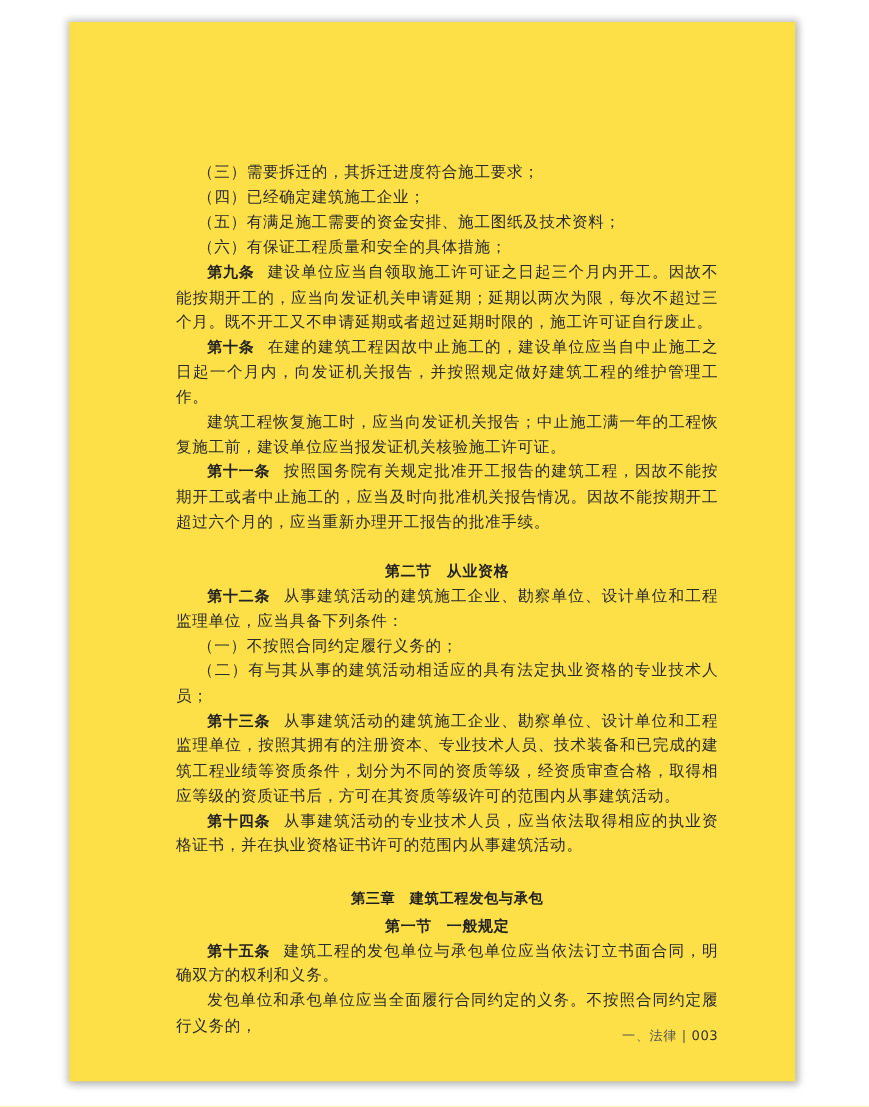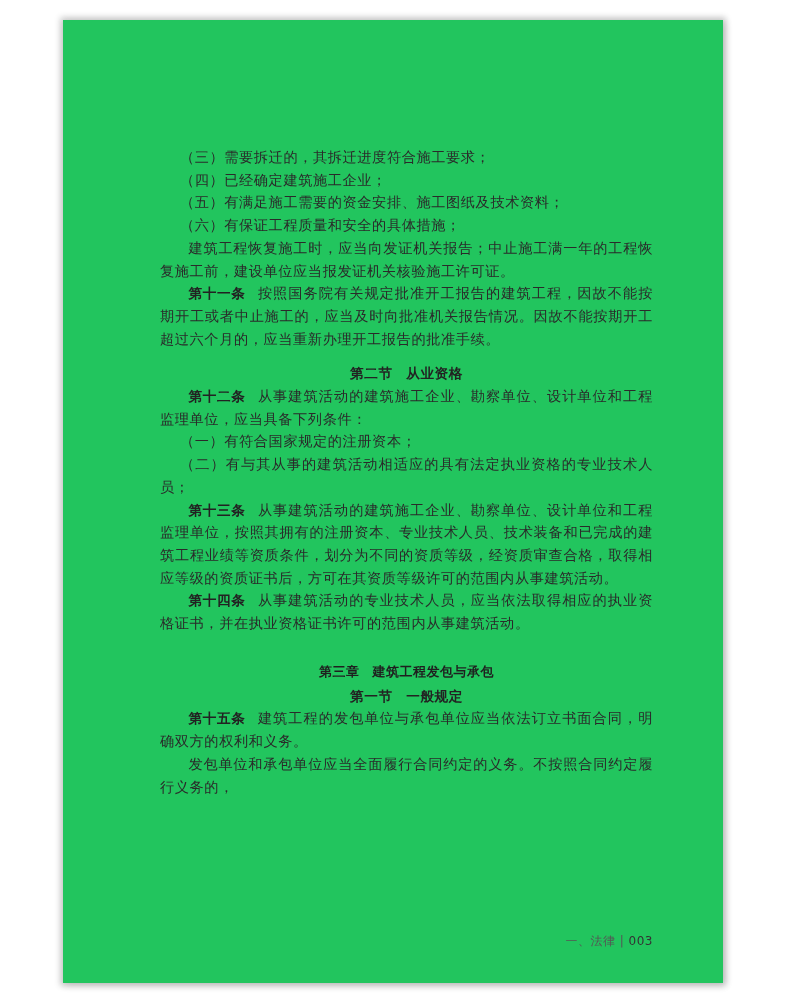"（三）需要拆迁的，其拆迁进度符合施工要求；" .page { background: #22c55e -> #fde047 }
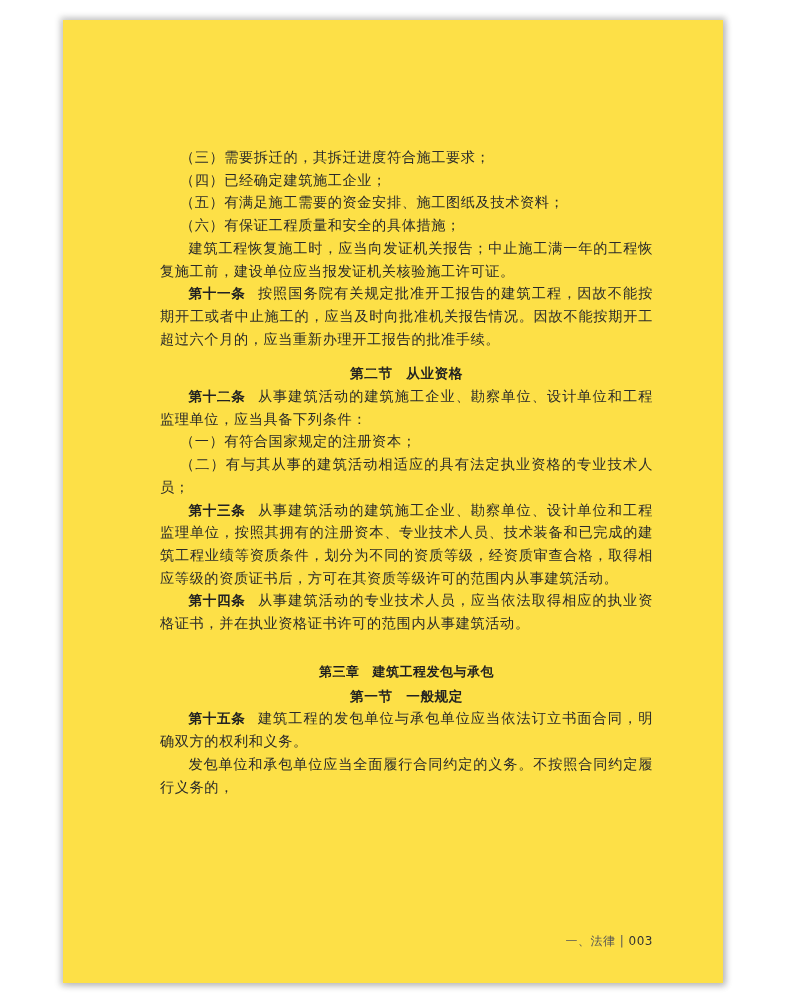"第九条" p { html: none -> <p><span>第九条</span><span>建设单位应当自领取施工许可证之日起三个月内开工。因故不能按期开工的，应当向发证机关申请延期；延期以两次为限，每次不超过三个月。既不开工又不申请延期或者超过延期时限的，施工许可证自行废止。</span></p> }
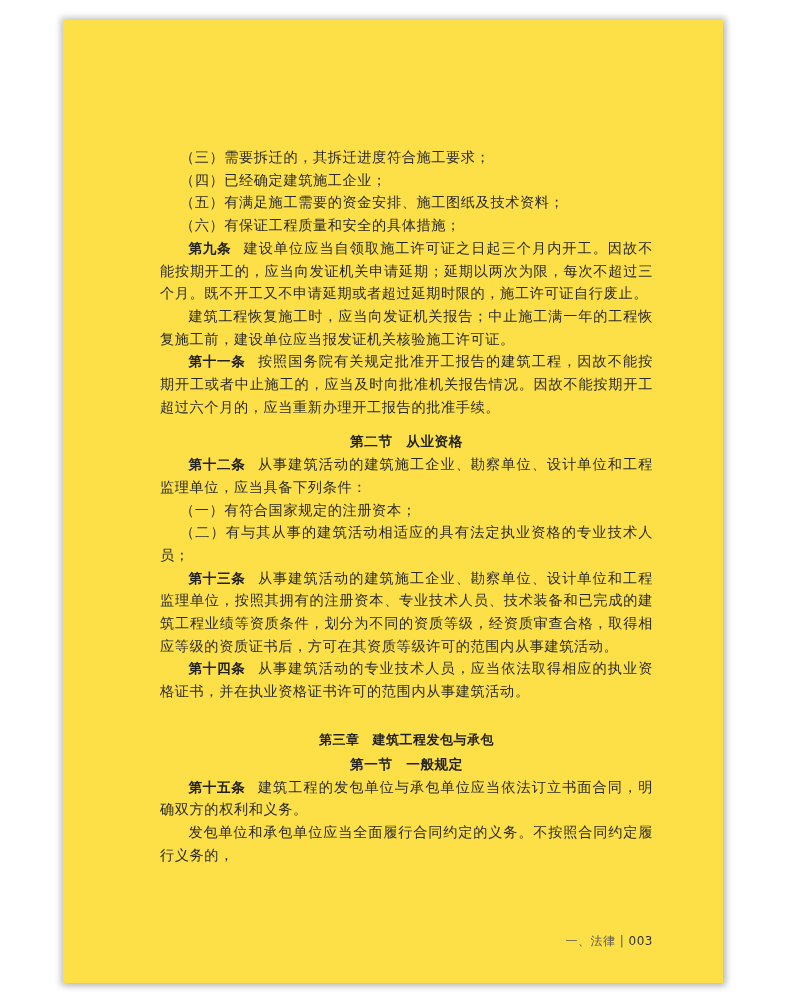"第十条" p { html: none -> <p><span>第十条</span><span>在建的建筑工程因故中止施工的，建设单位应当自中止施工之日起一个月内，向发证机关报告，并按照规定做好建筑工程的维护管理工作。</span></p> }
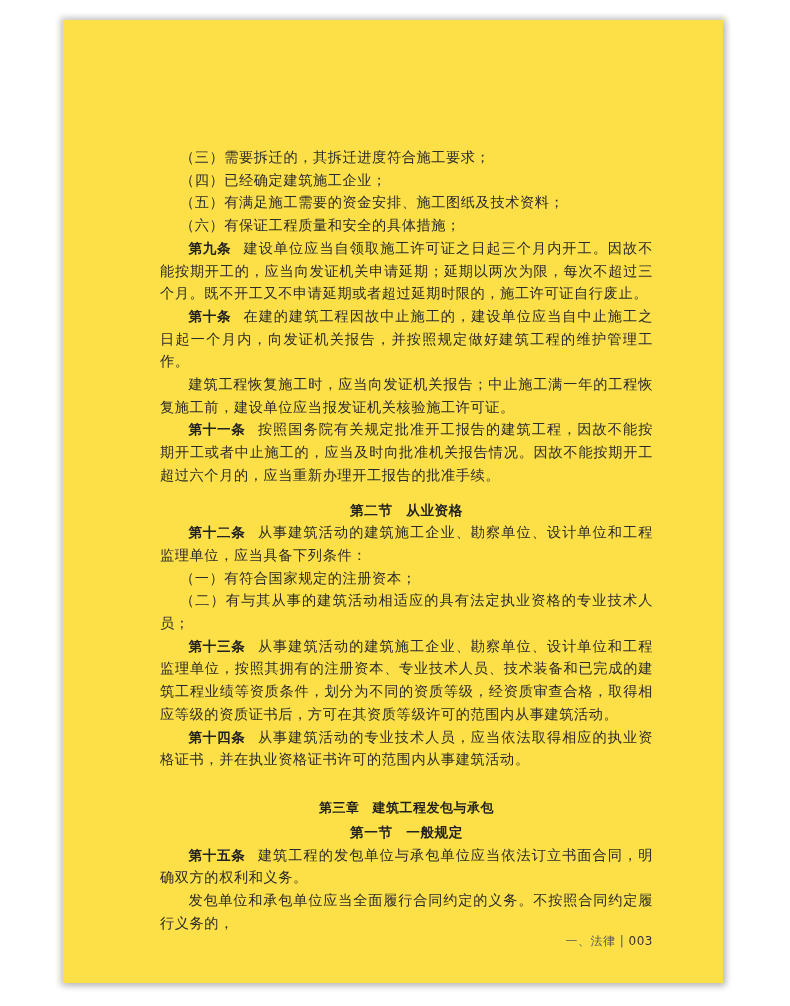"第二节 从业资格" .section.gap { margin-top: 12px -> 22px }
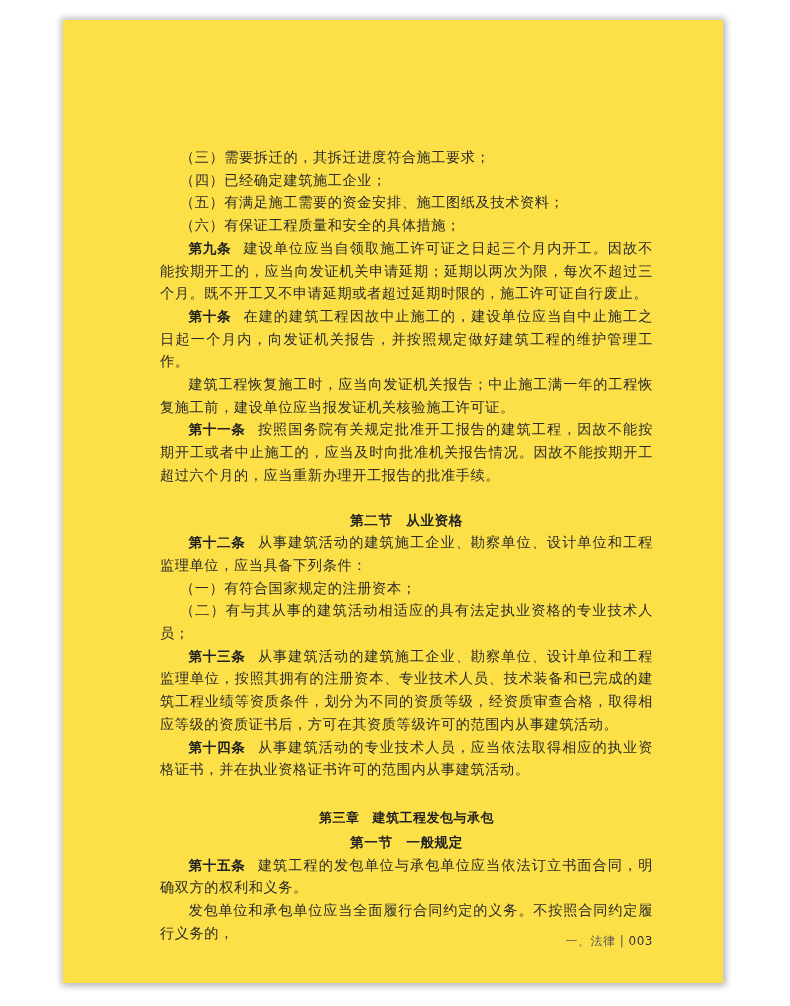"（一）有符合国家规定的注册资本；" p.item { text: 有符合国家规定的注册资本 -> 不按照合同约定履行义务的 }
